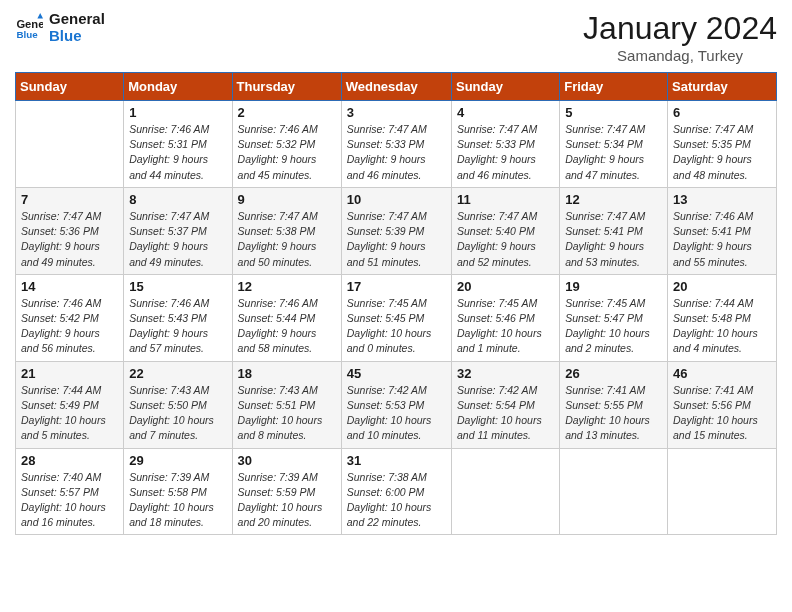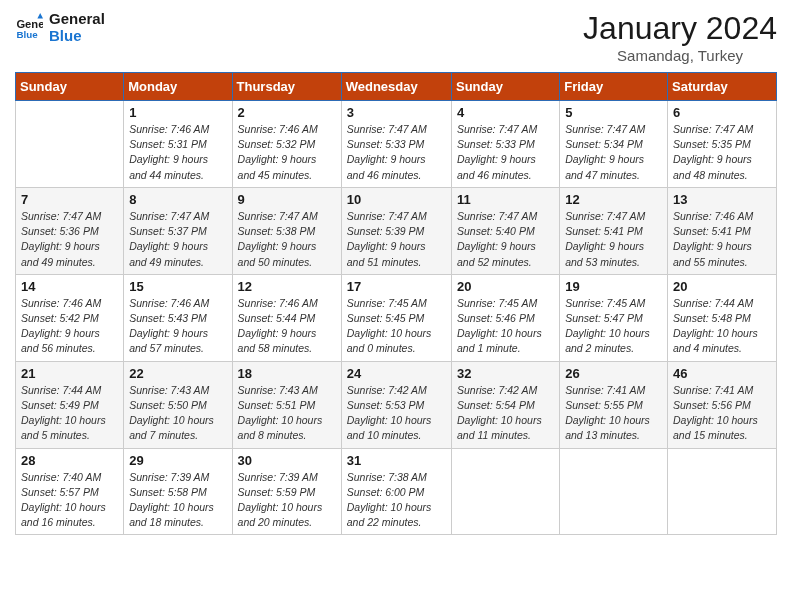"24" div.day-number { text: 24 -> 45 }
